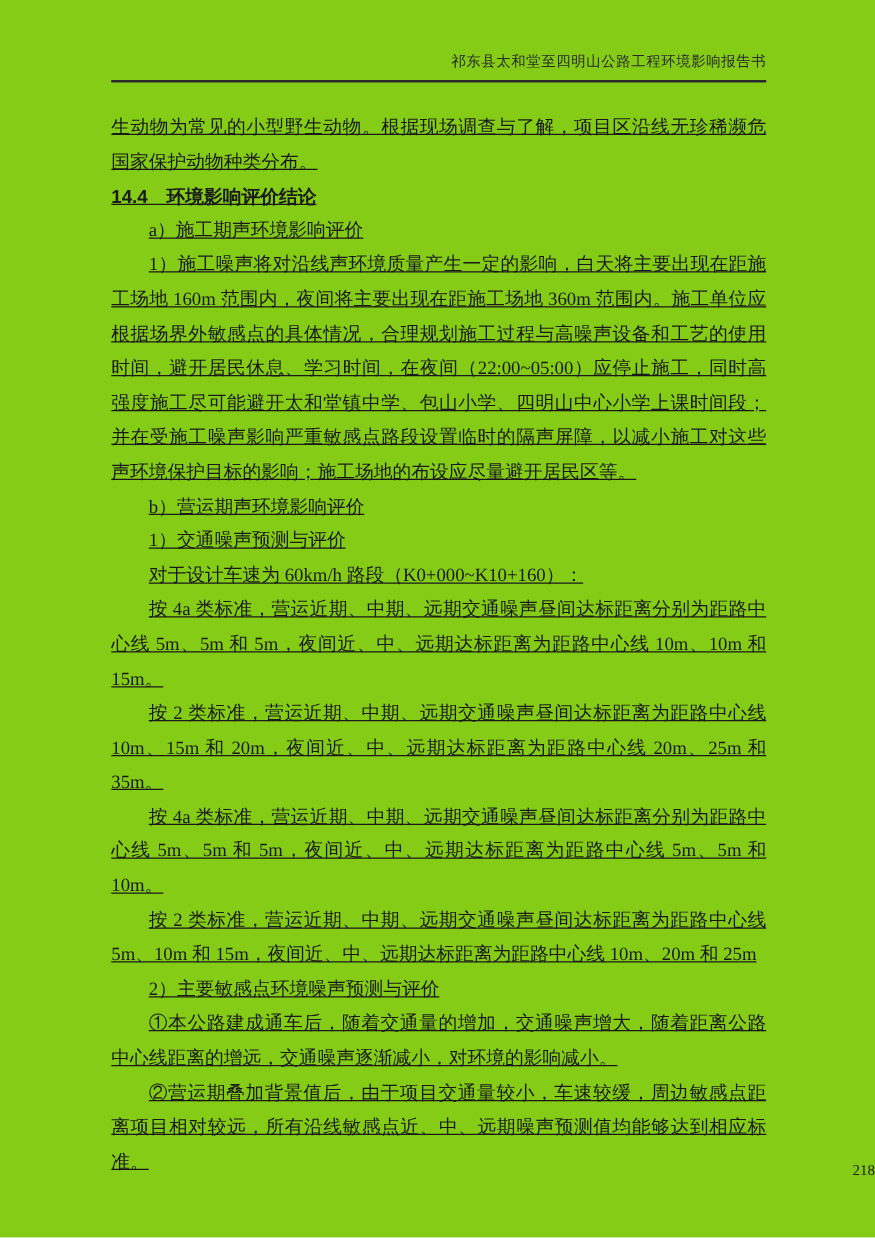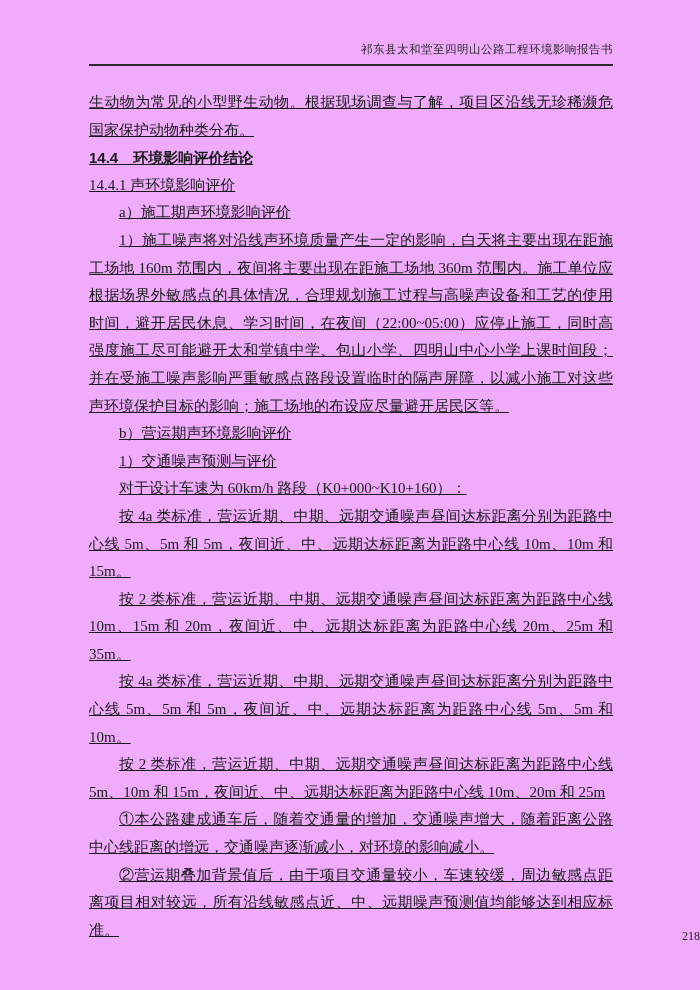"祁东县太和堂至四明山公路工程环境影响报告书" .page { background: #f0abfc -> #84cc16 }
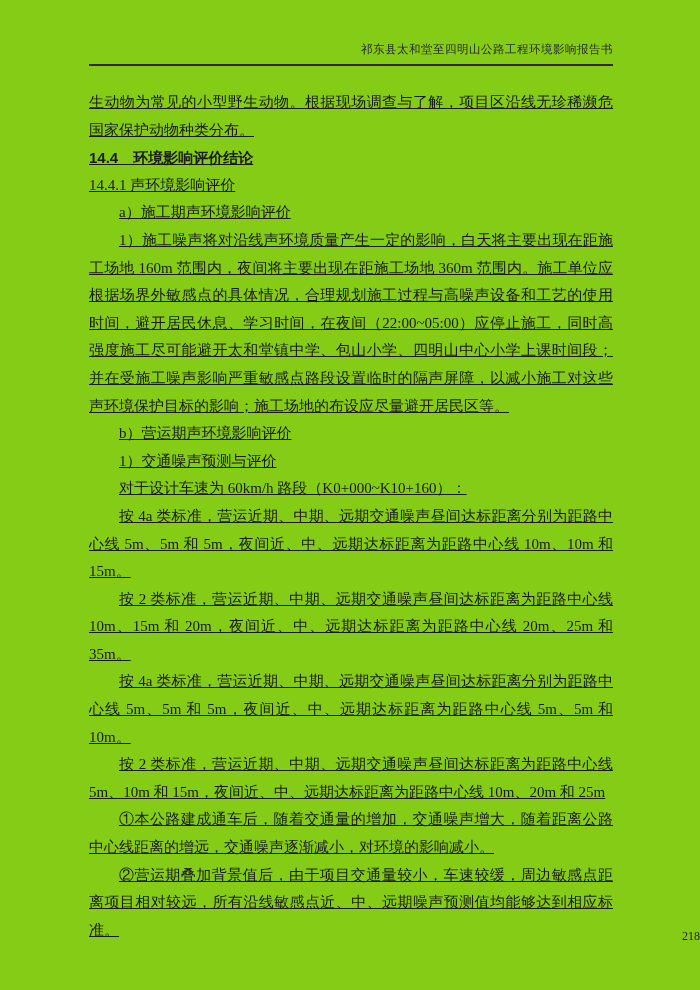"14.4.1 声环境影响评价" div.blk { html: <div>14.4.1 声环境影响评价</div> -> none }
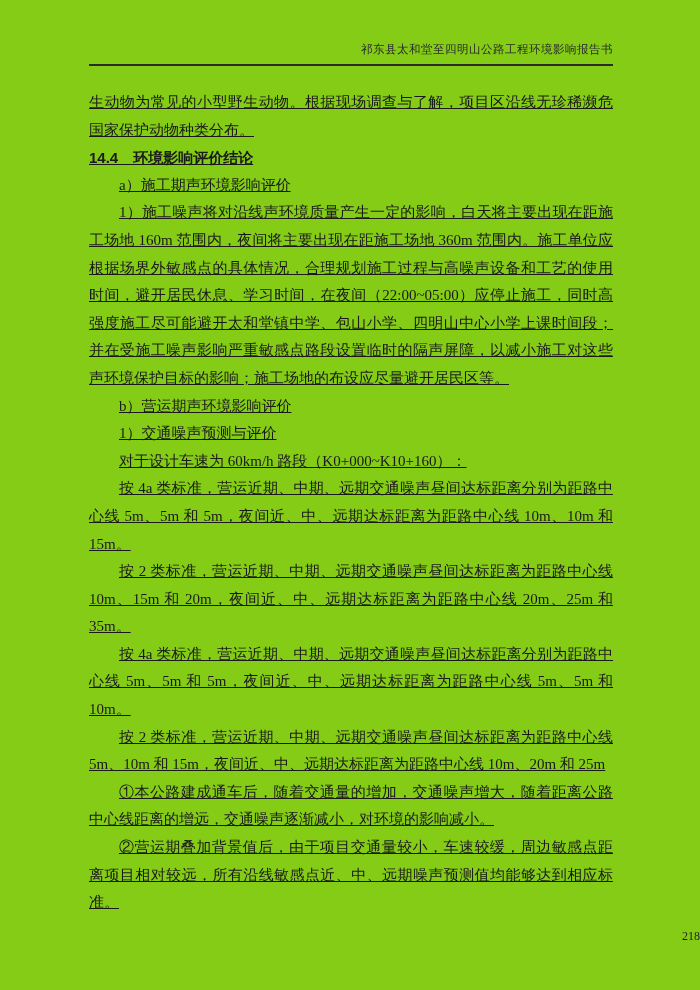"2）主要敏感点环境噪声预测与评价" div.blk { html: none -> <div>2）主要敏感点环境噪声预测与评价</div> }
